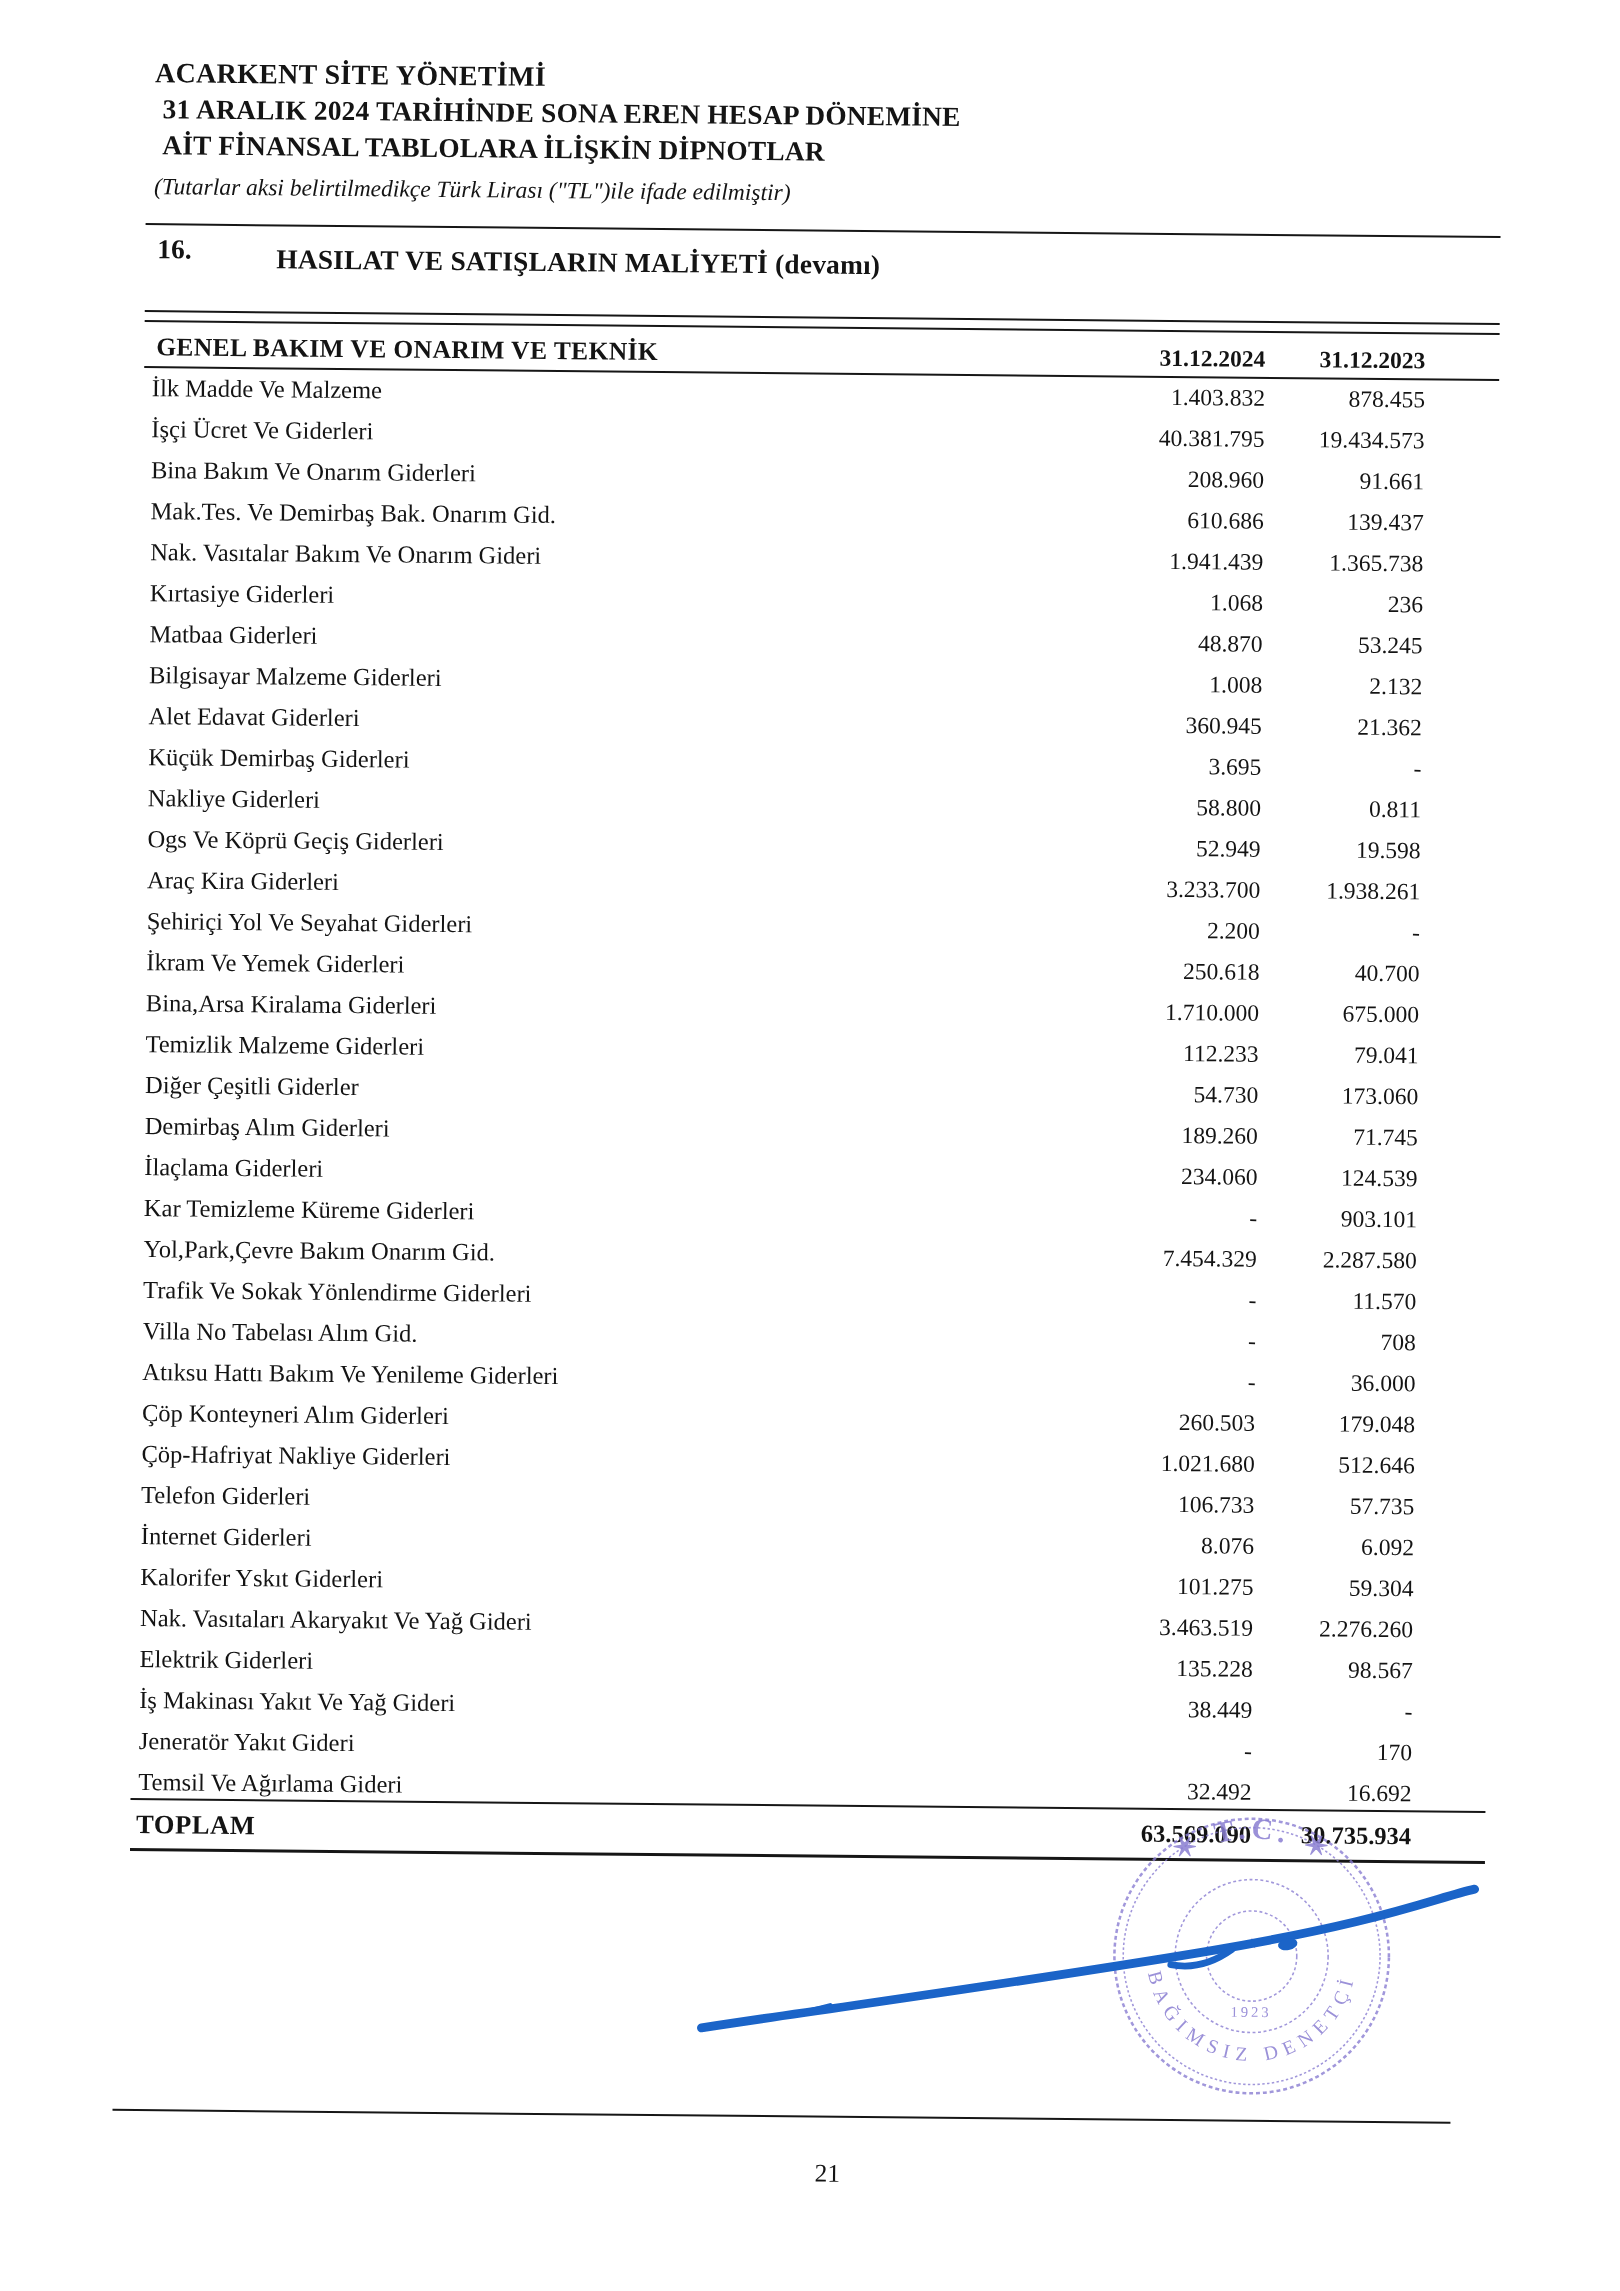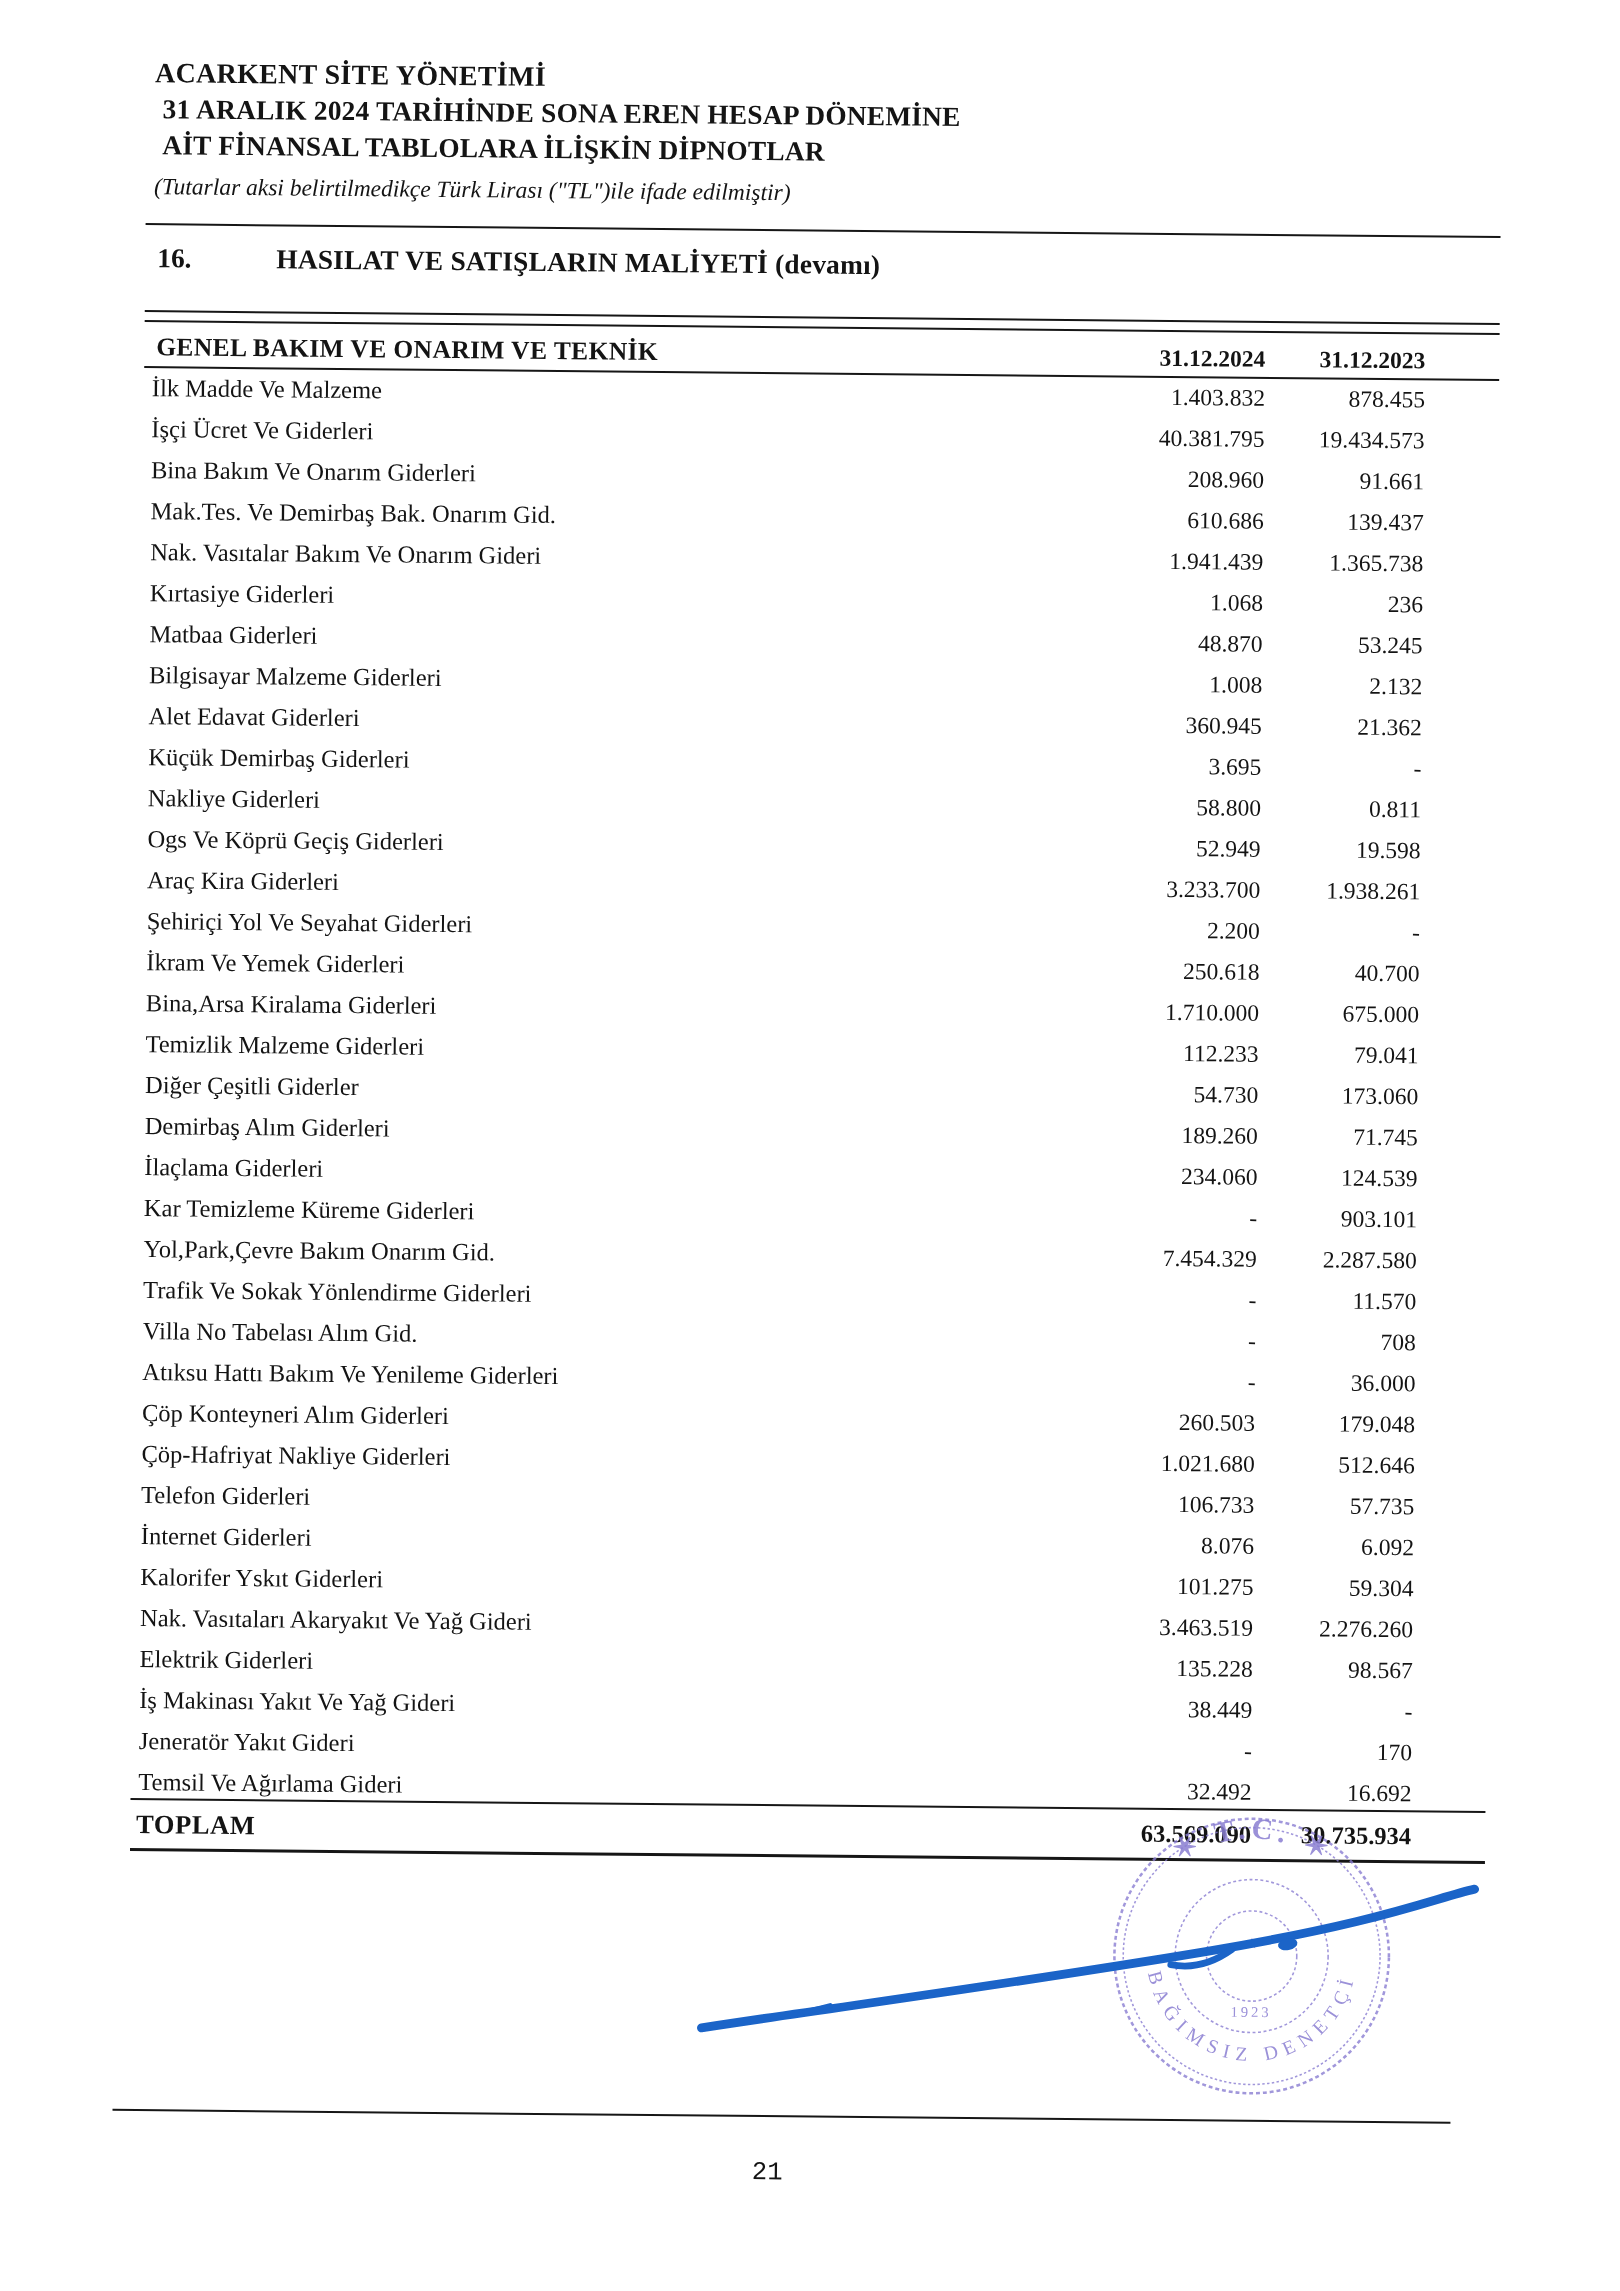"16." .sec-no { top: 243px -> 234px }
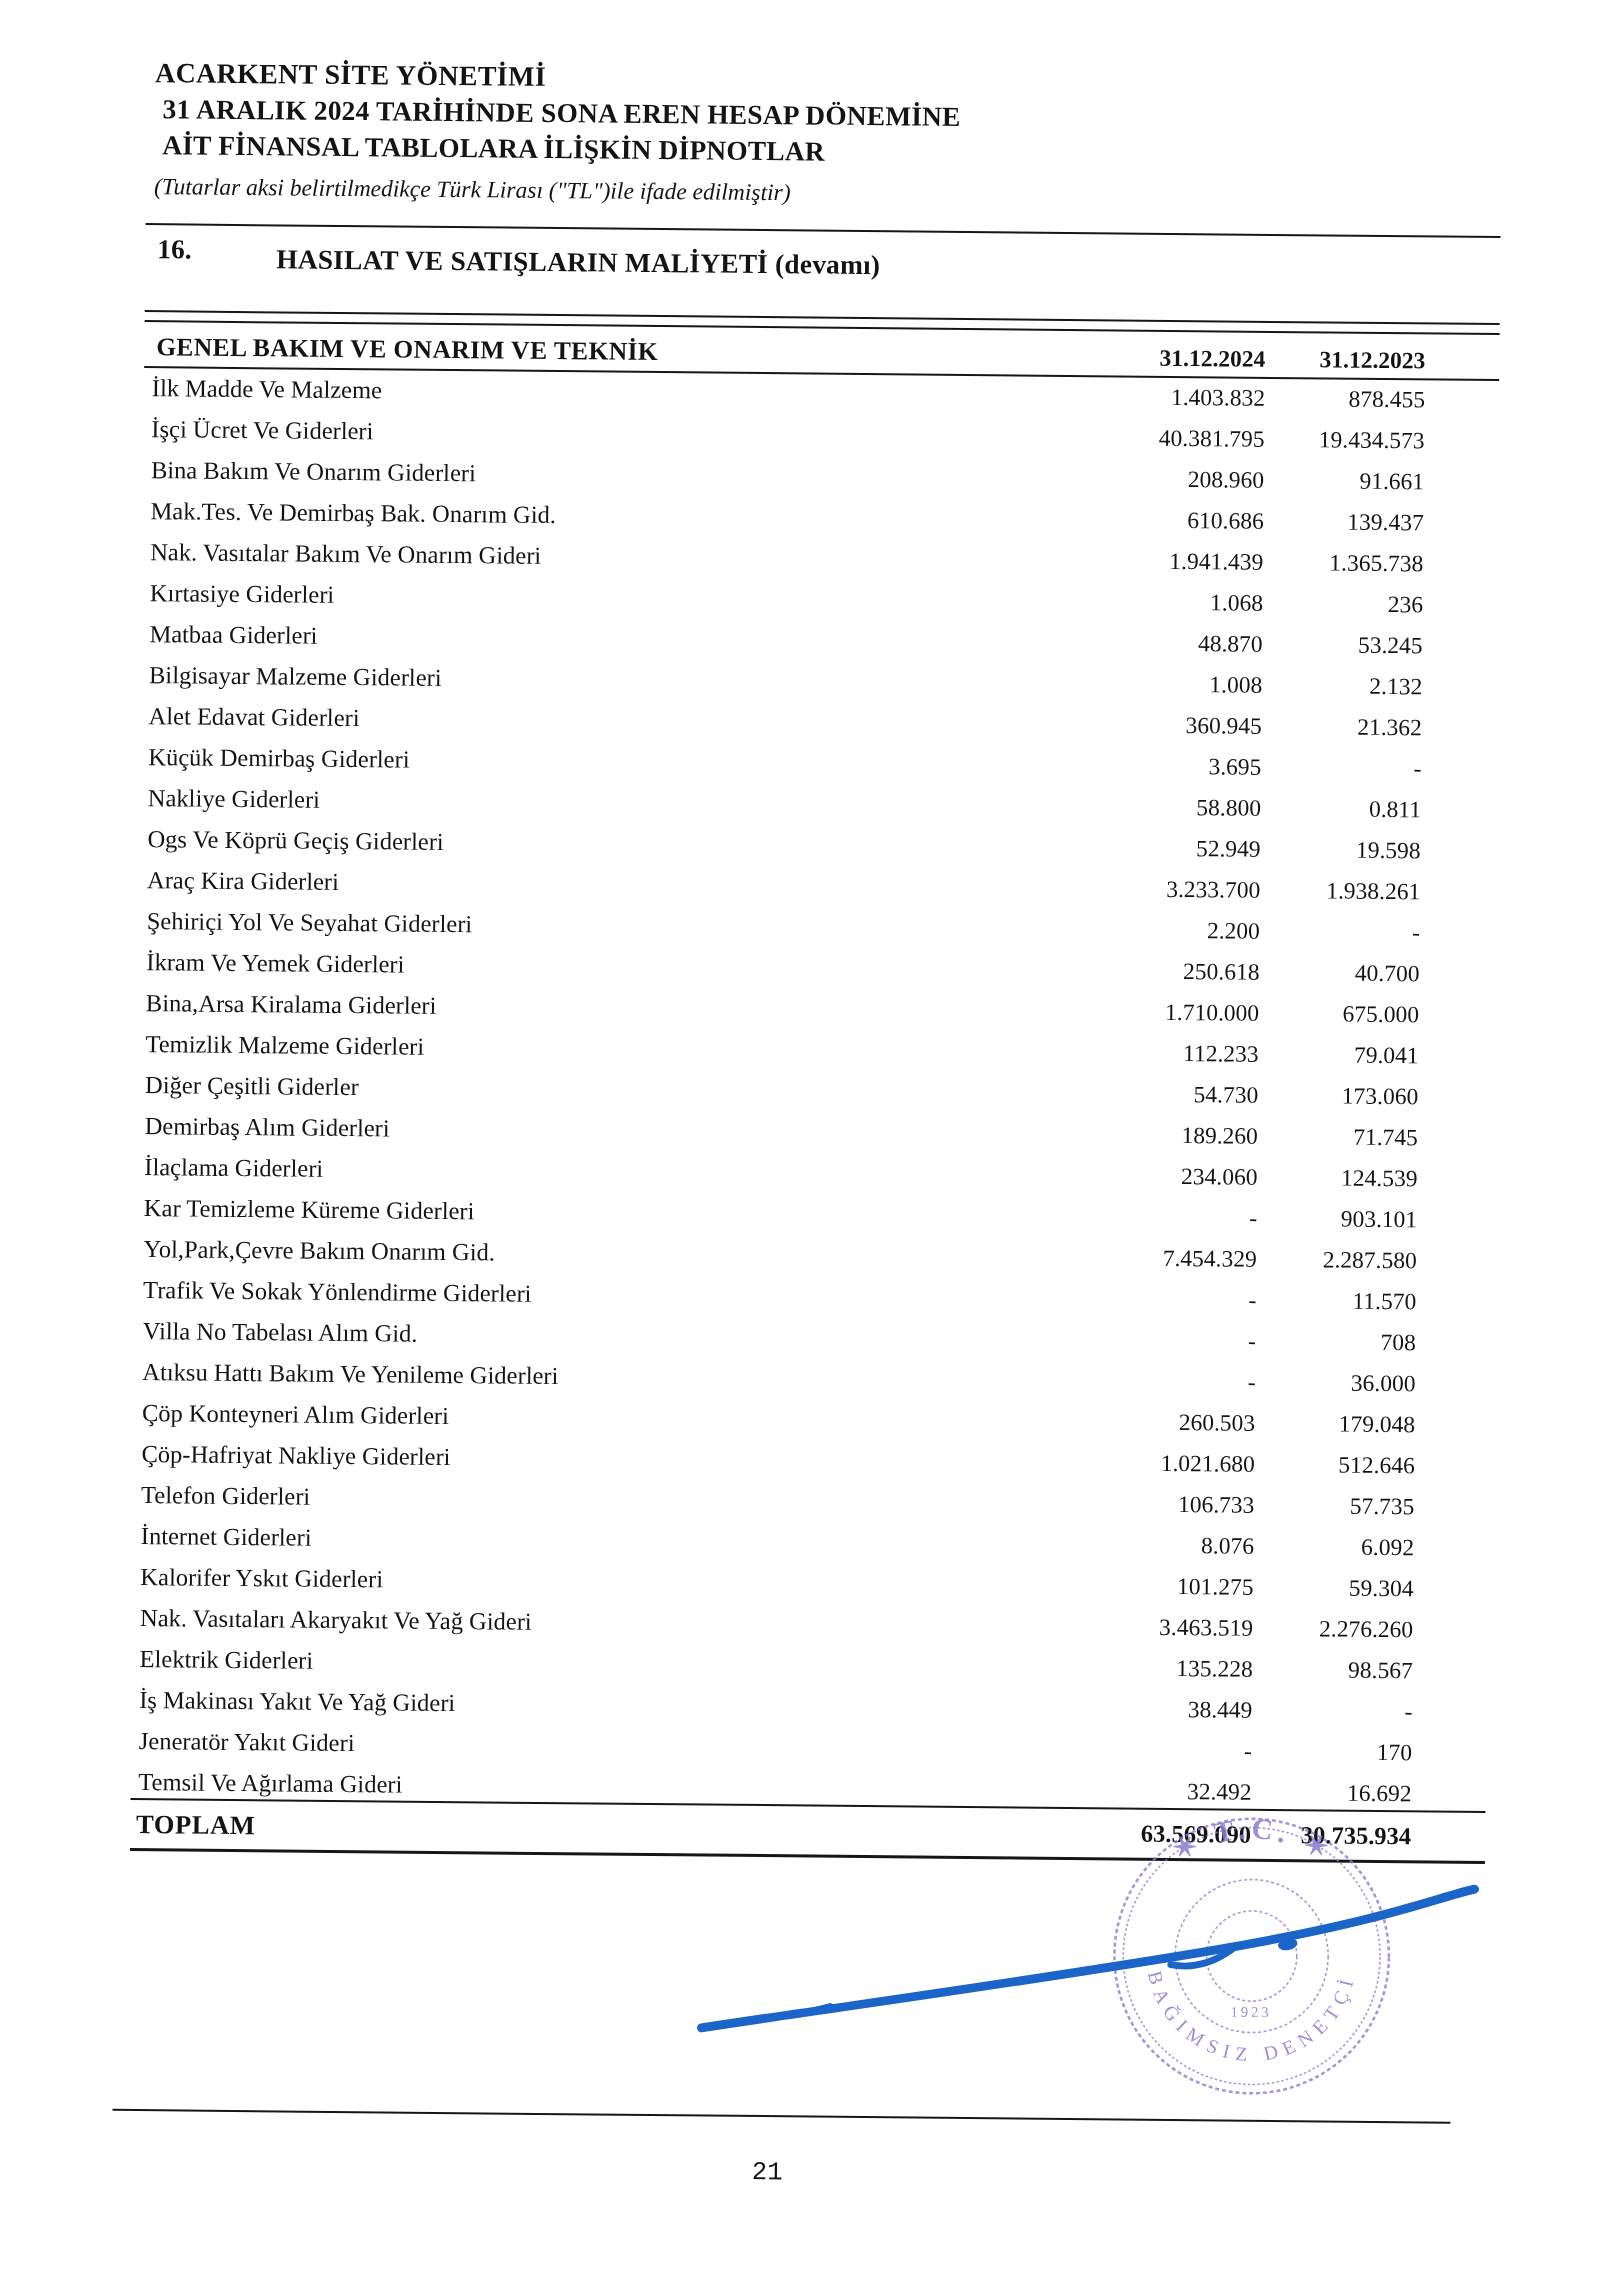"21" .pagenum { font-family: Liberation Mono, monospace -> none; left: 772px -> 813px; text-align: none -> center }
